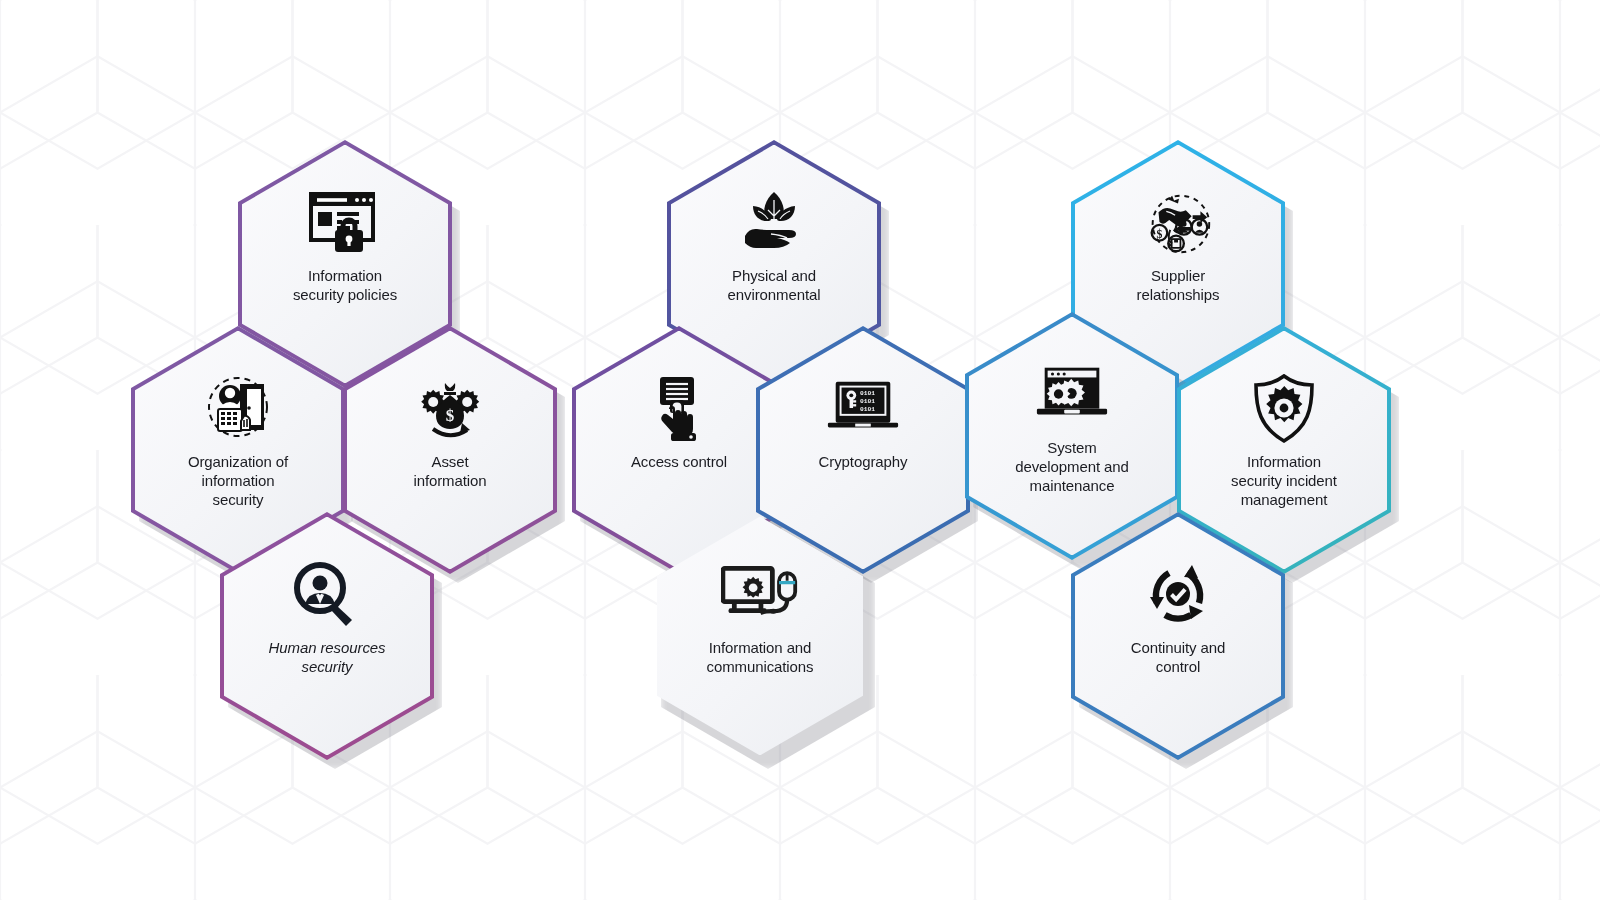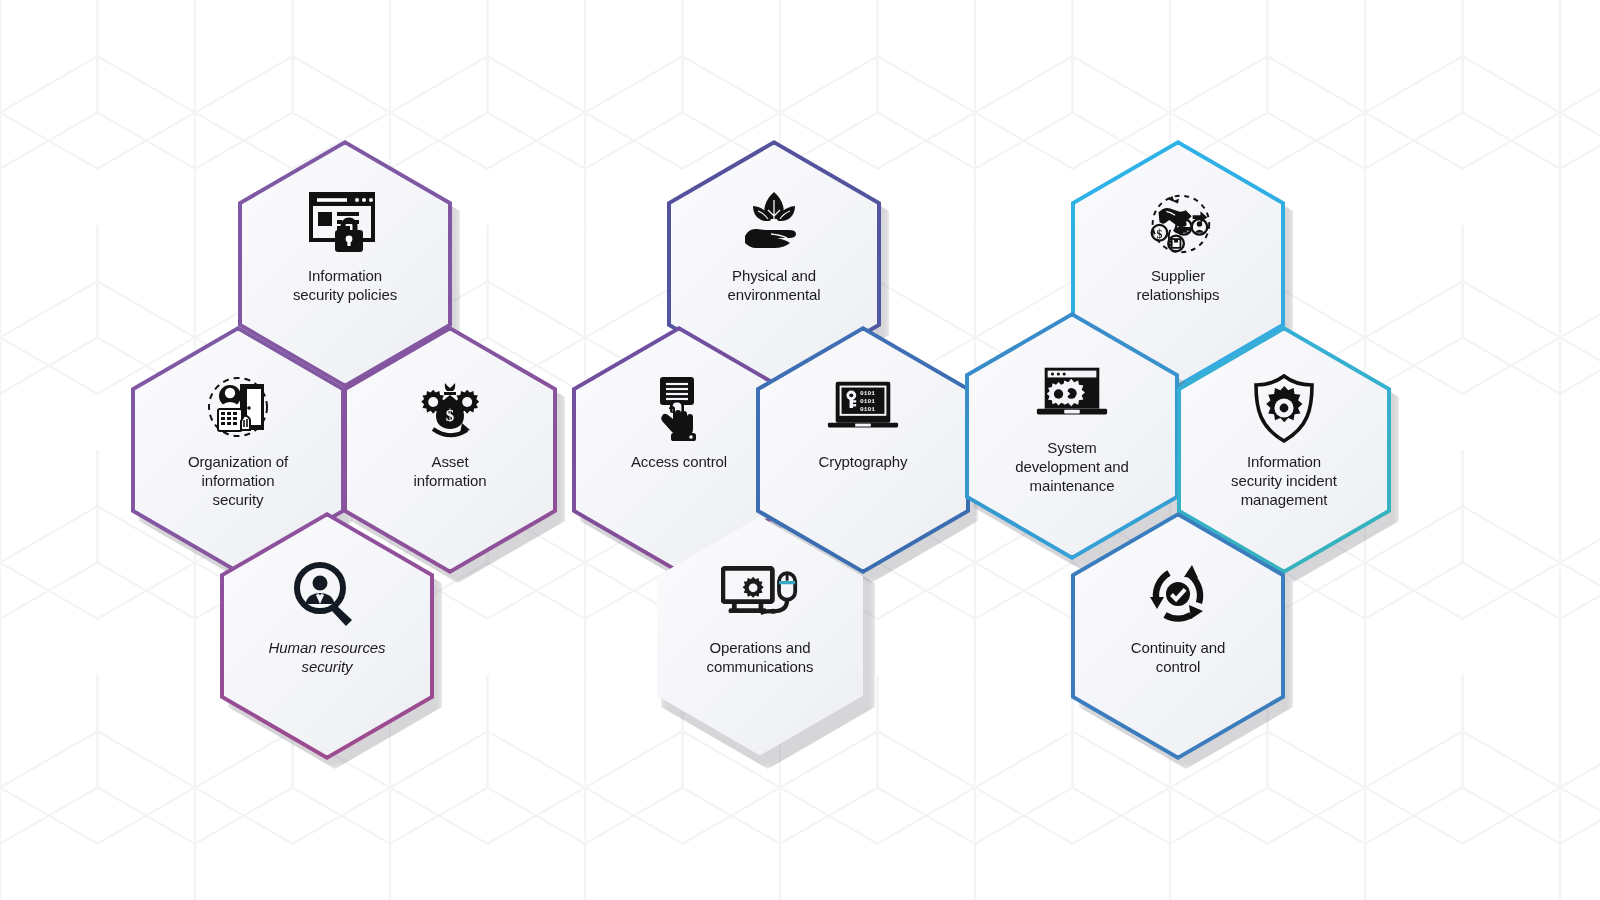"Operations and" div.hex-label { text: Operations -> Information }
